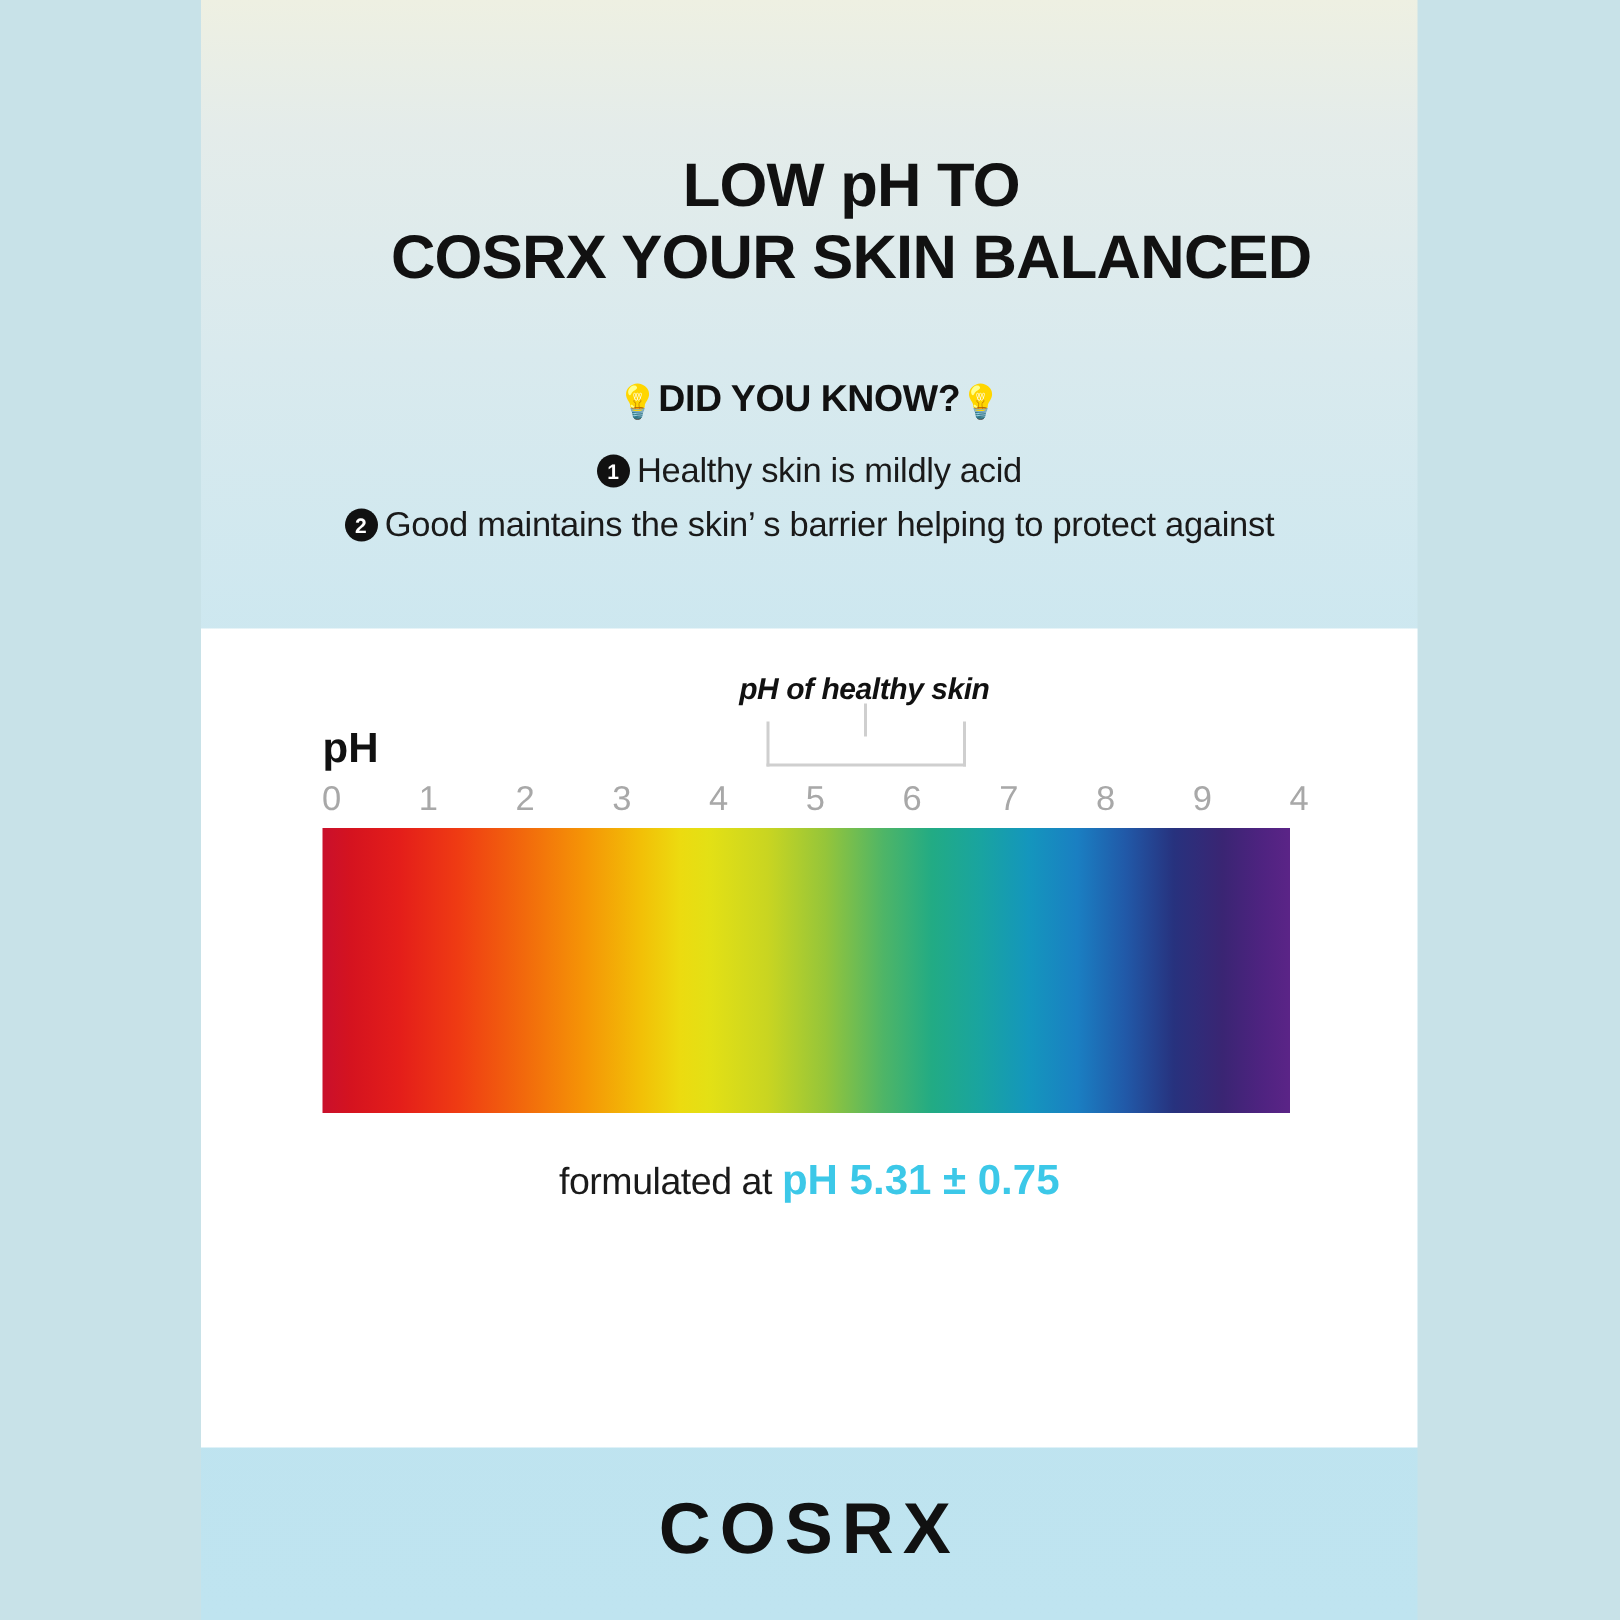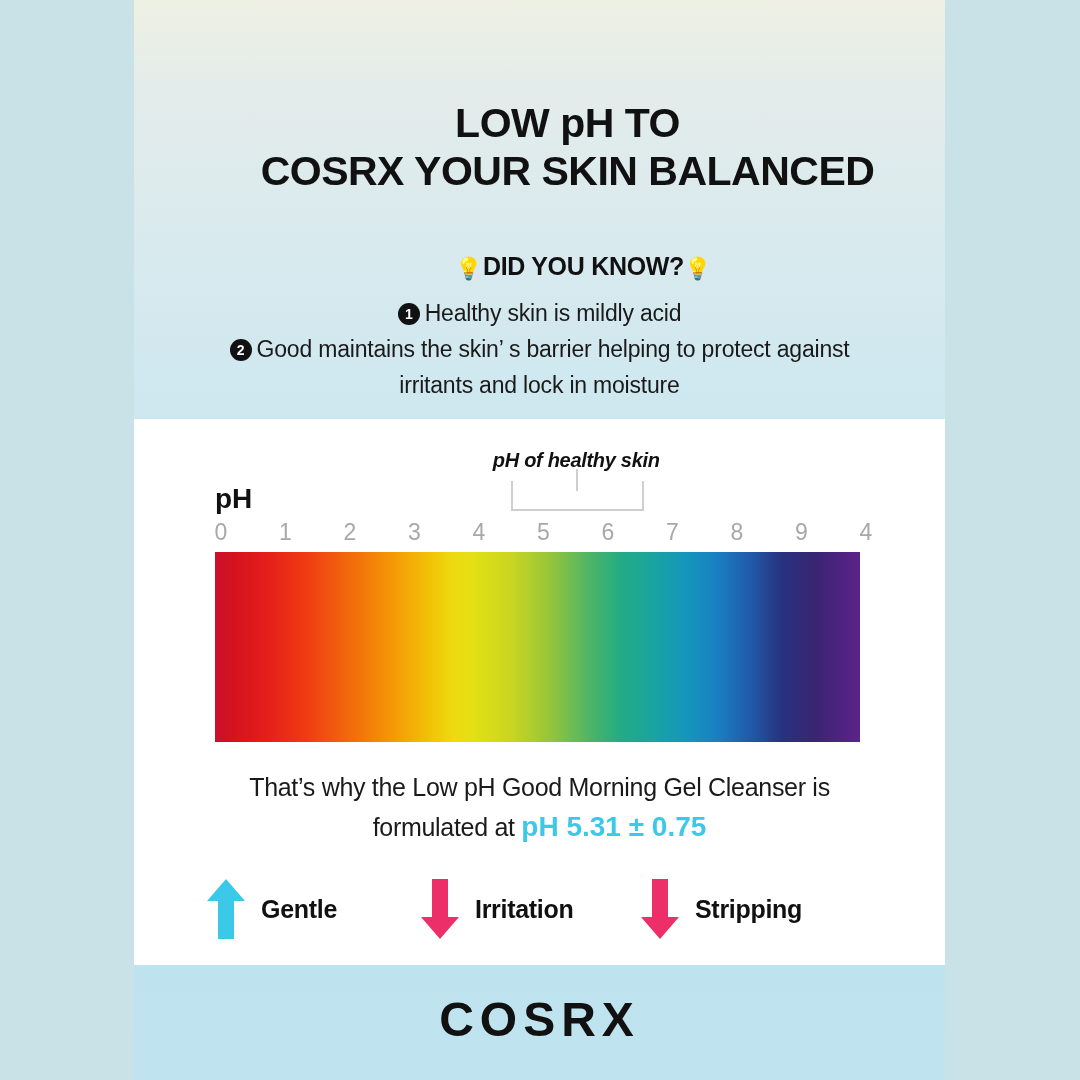"💡DID YOU KNOW?💡" .dyk { padding-left: 44px -> none }
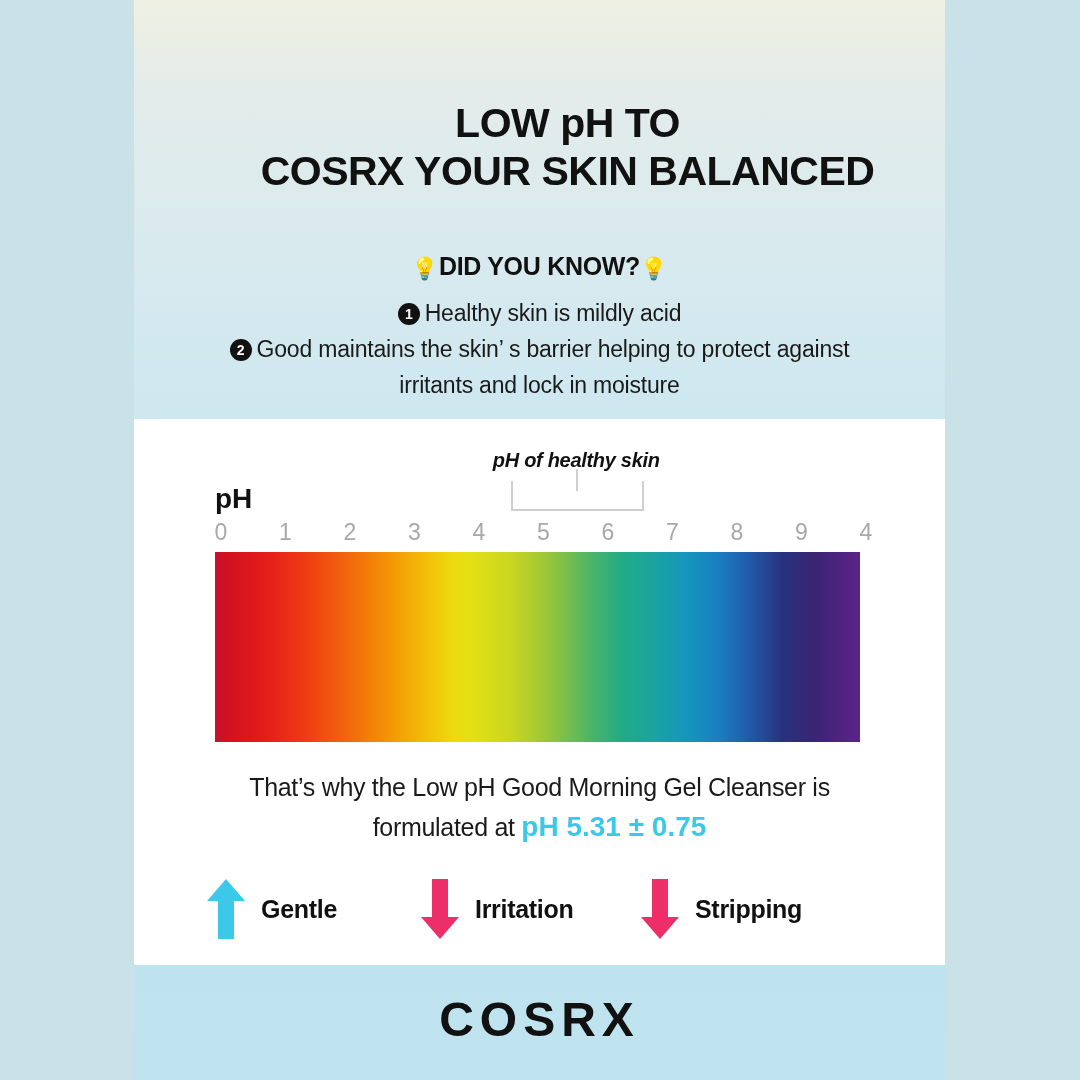"irritants and lock in moisture" div { html: <div>irritants and lock in moisture</div> -> none }
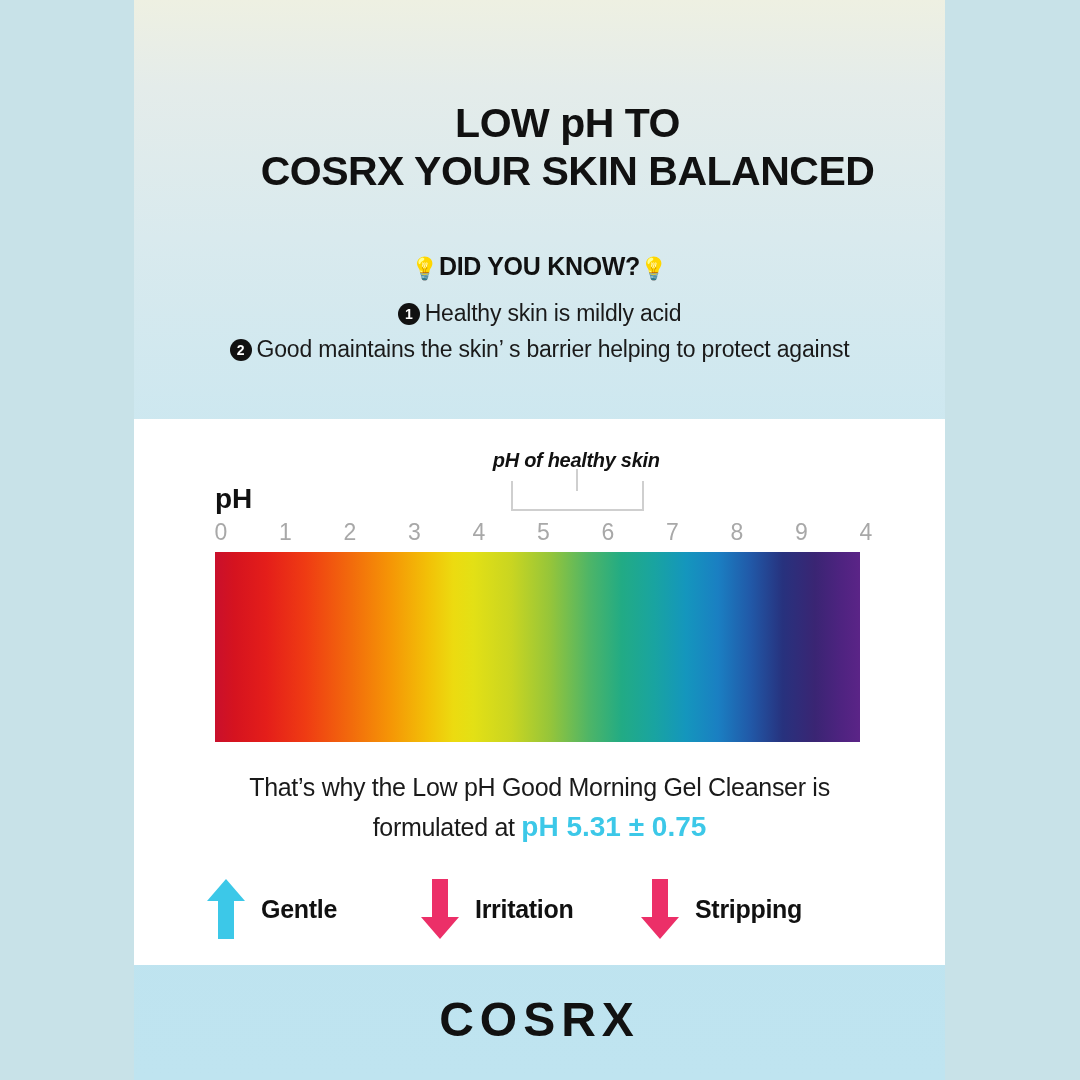"That’s why the Low pH" div { html: <div>That’s why the Low pH Good Morning Gel Cleanser is</div> -> none }
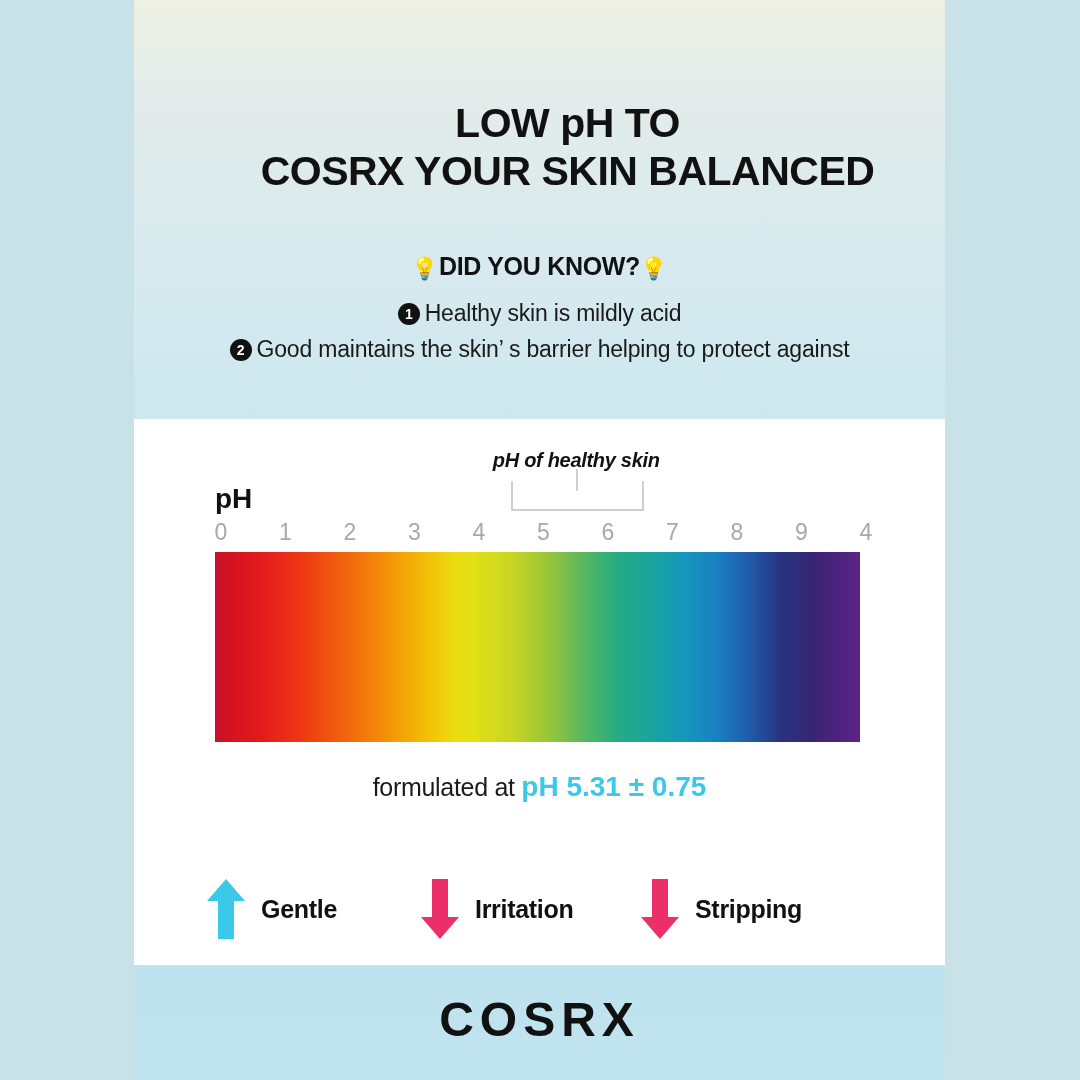"Gentle" div.arrow-row { html: <div> <div> <svg> <path></path> </svg> <span>Gentle</span> </div> <div> <svg> <path></path> </svg> <span>Irritation</span> </div> <div> <svg> <path></path> </svg> <span>Stripping</span> </div> </div> -> none }
